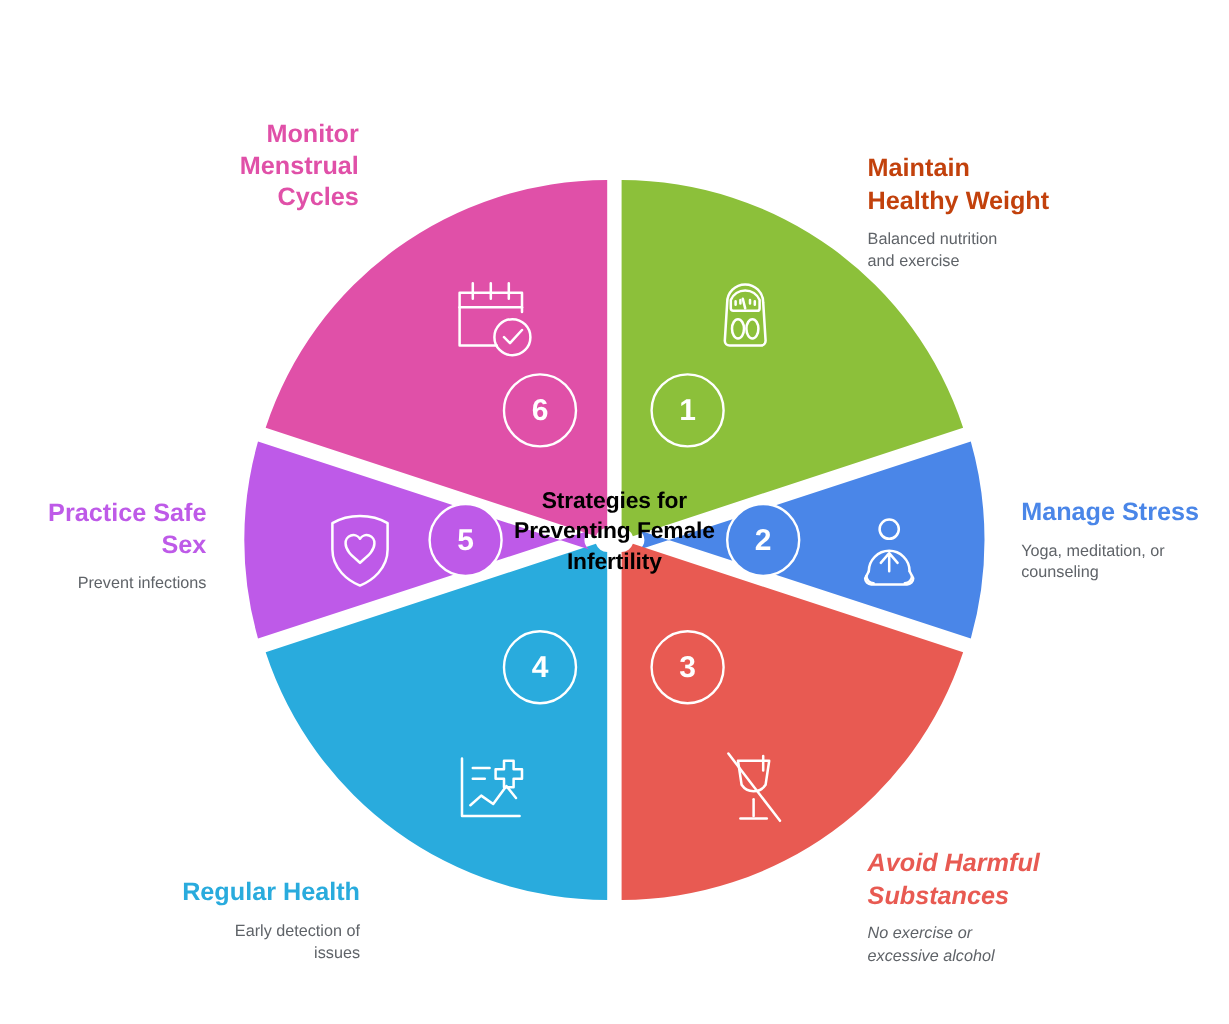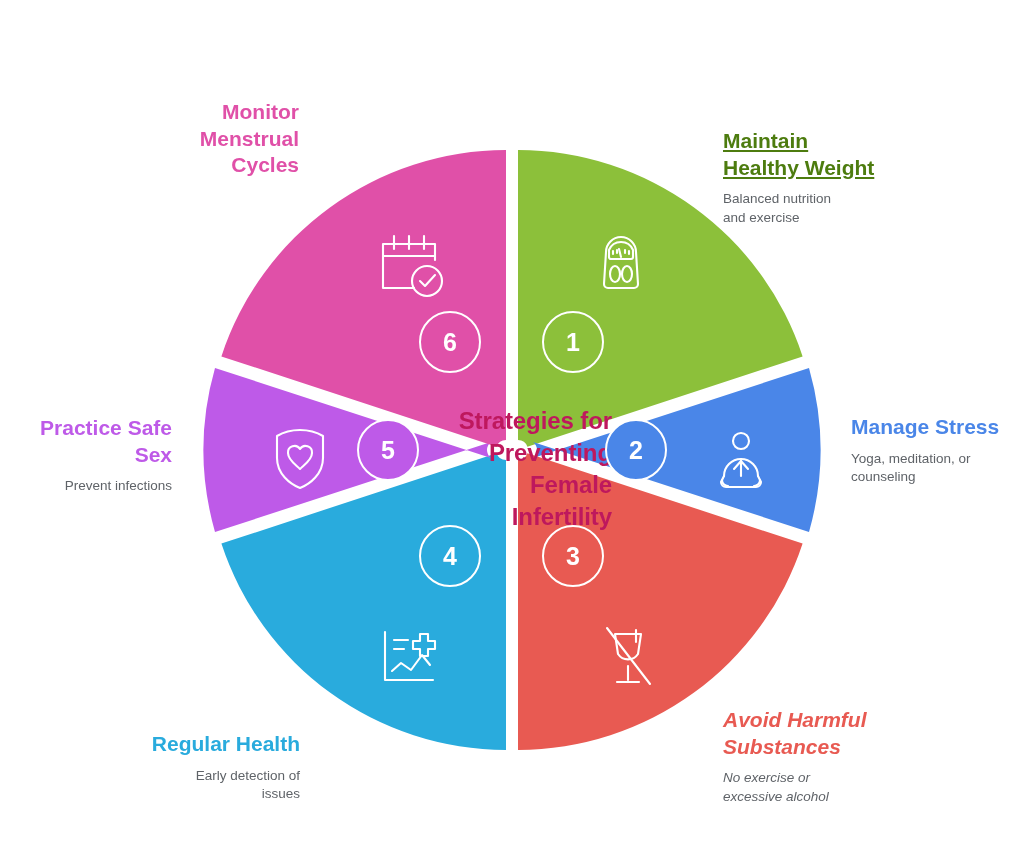"Maintain" div.ttl { color: #4d7c0f -> #c2410c; text-decoration: underline -> none }
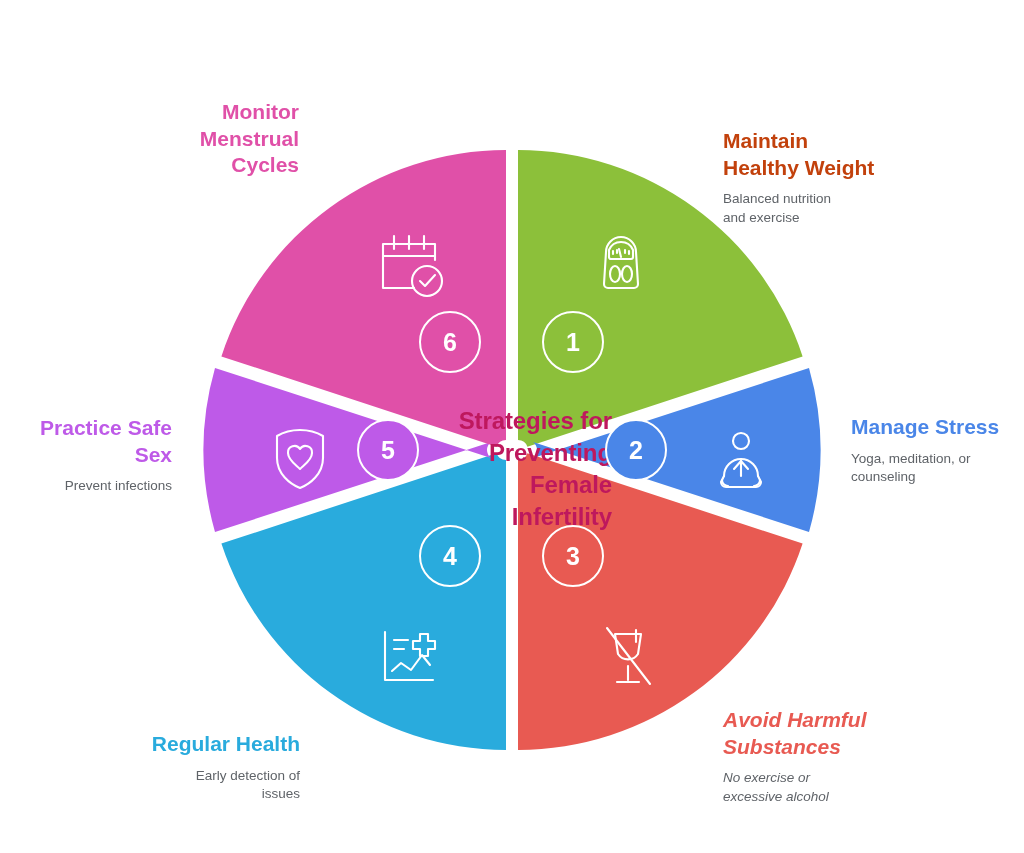"Strategies for" .center-title { color: #be185d -> #000000; font-size: 24px -> 19px; text-align: right -> center }
